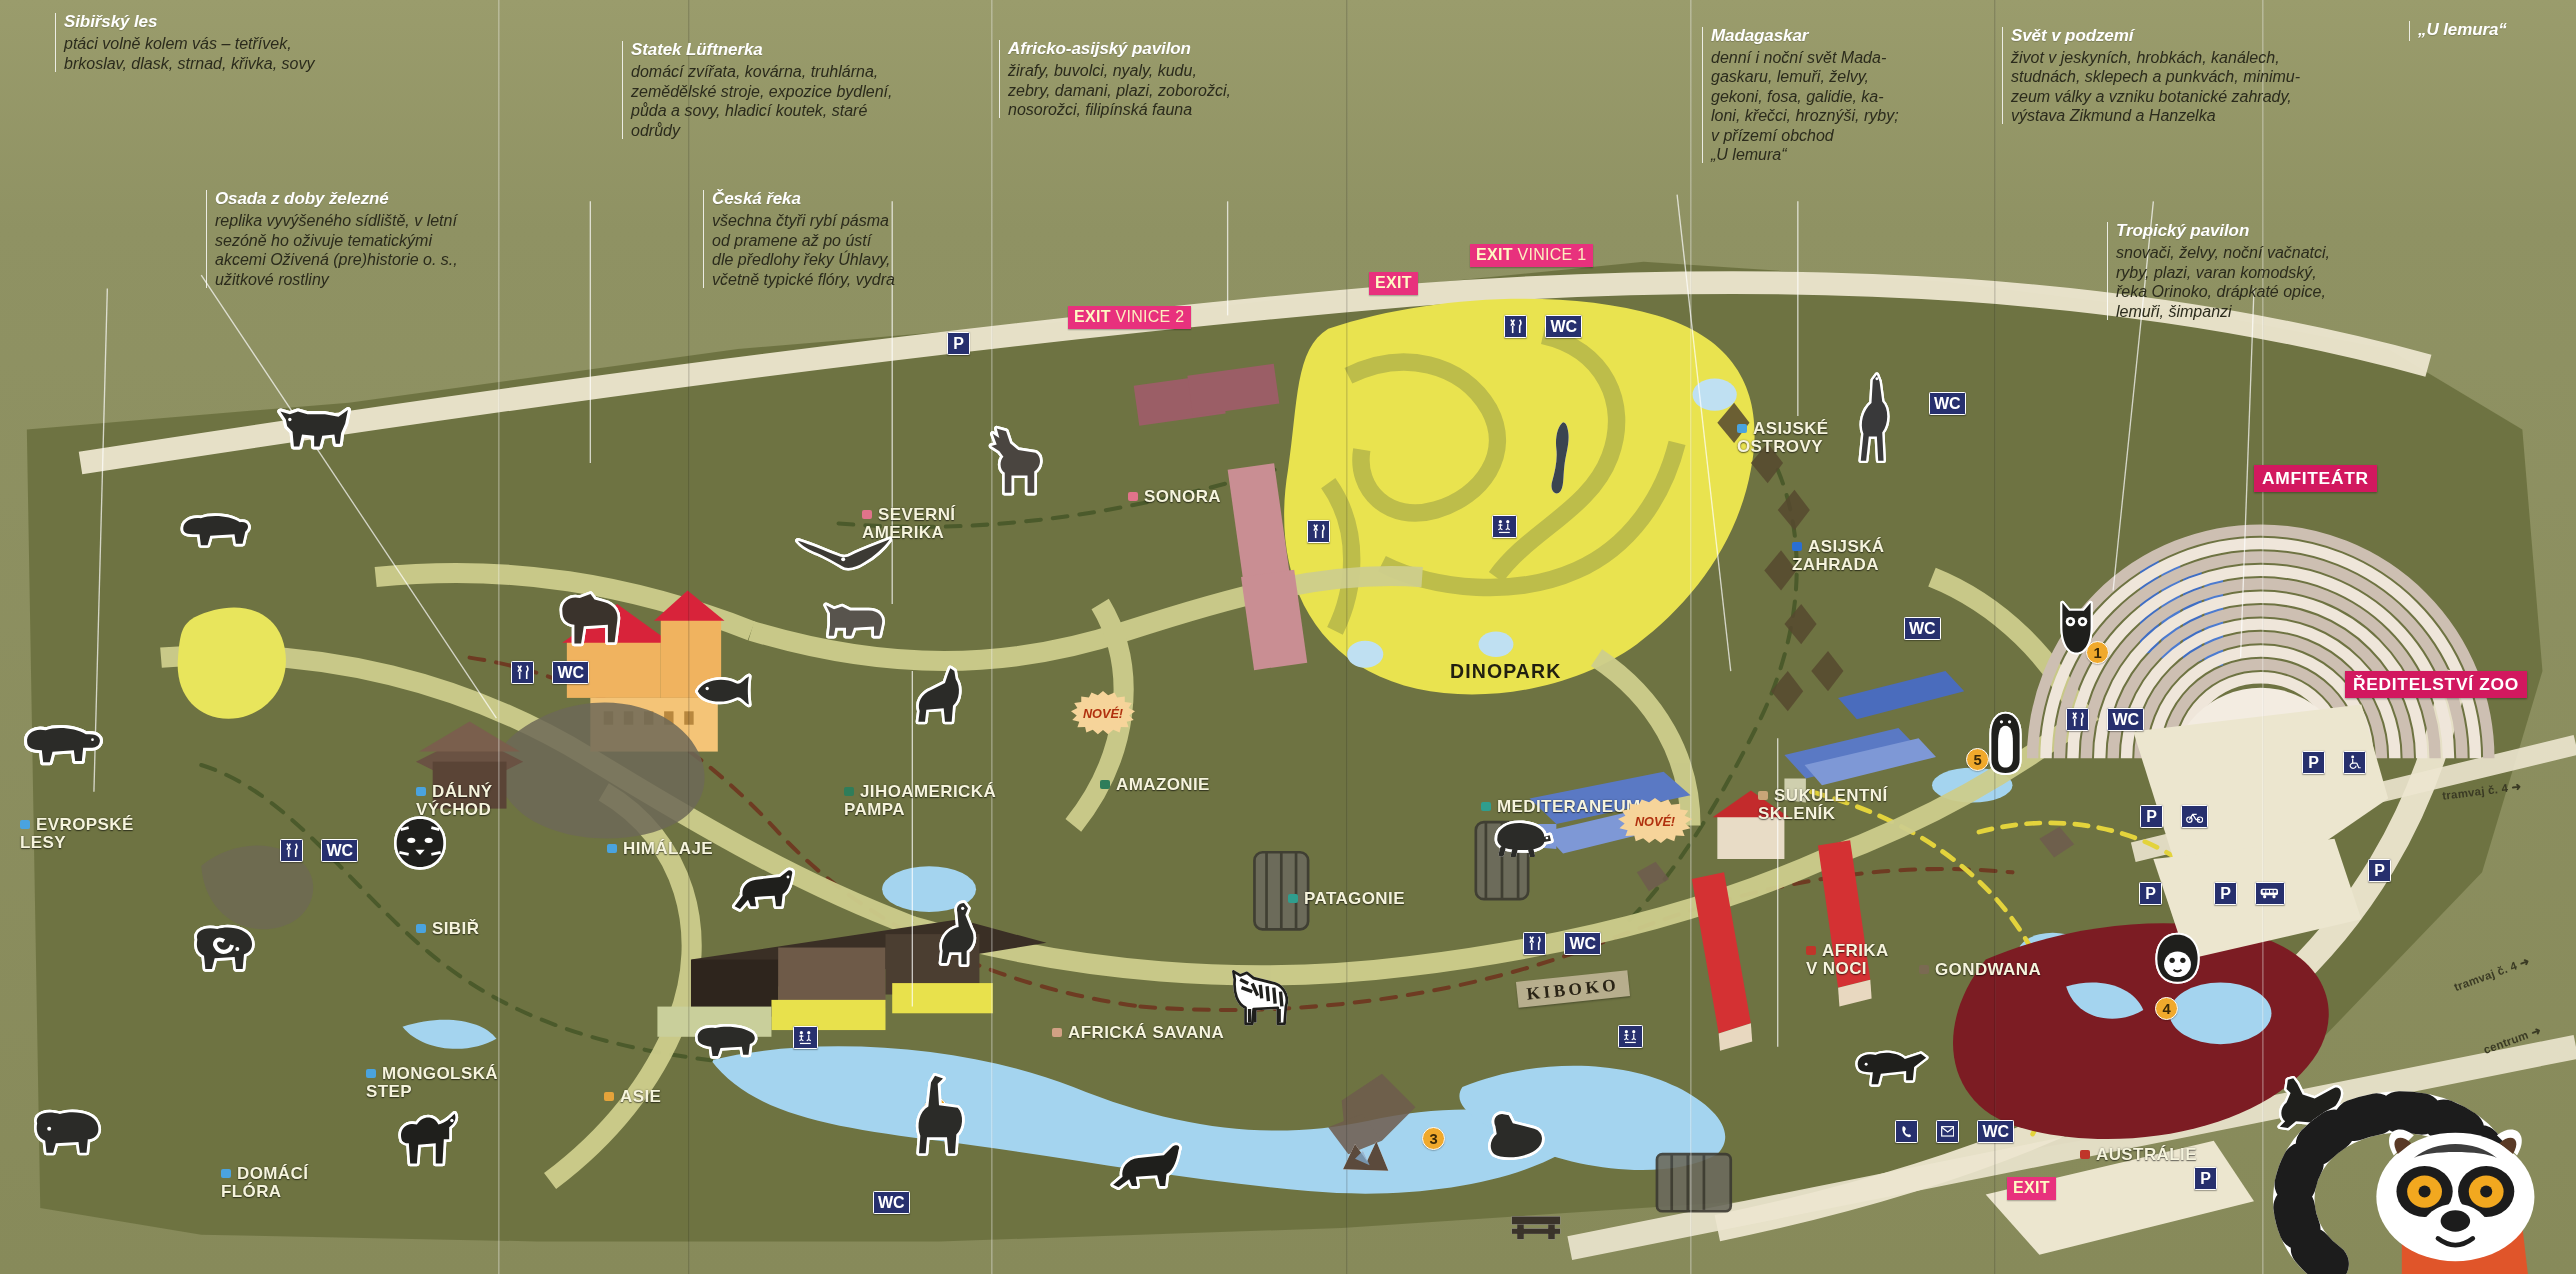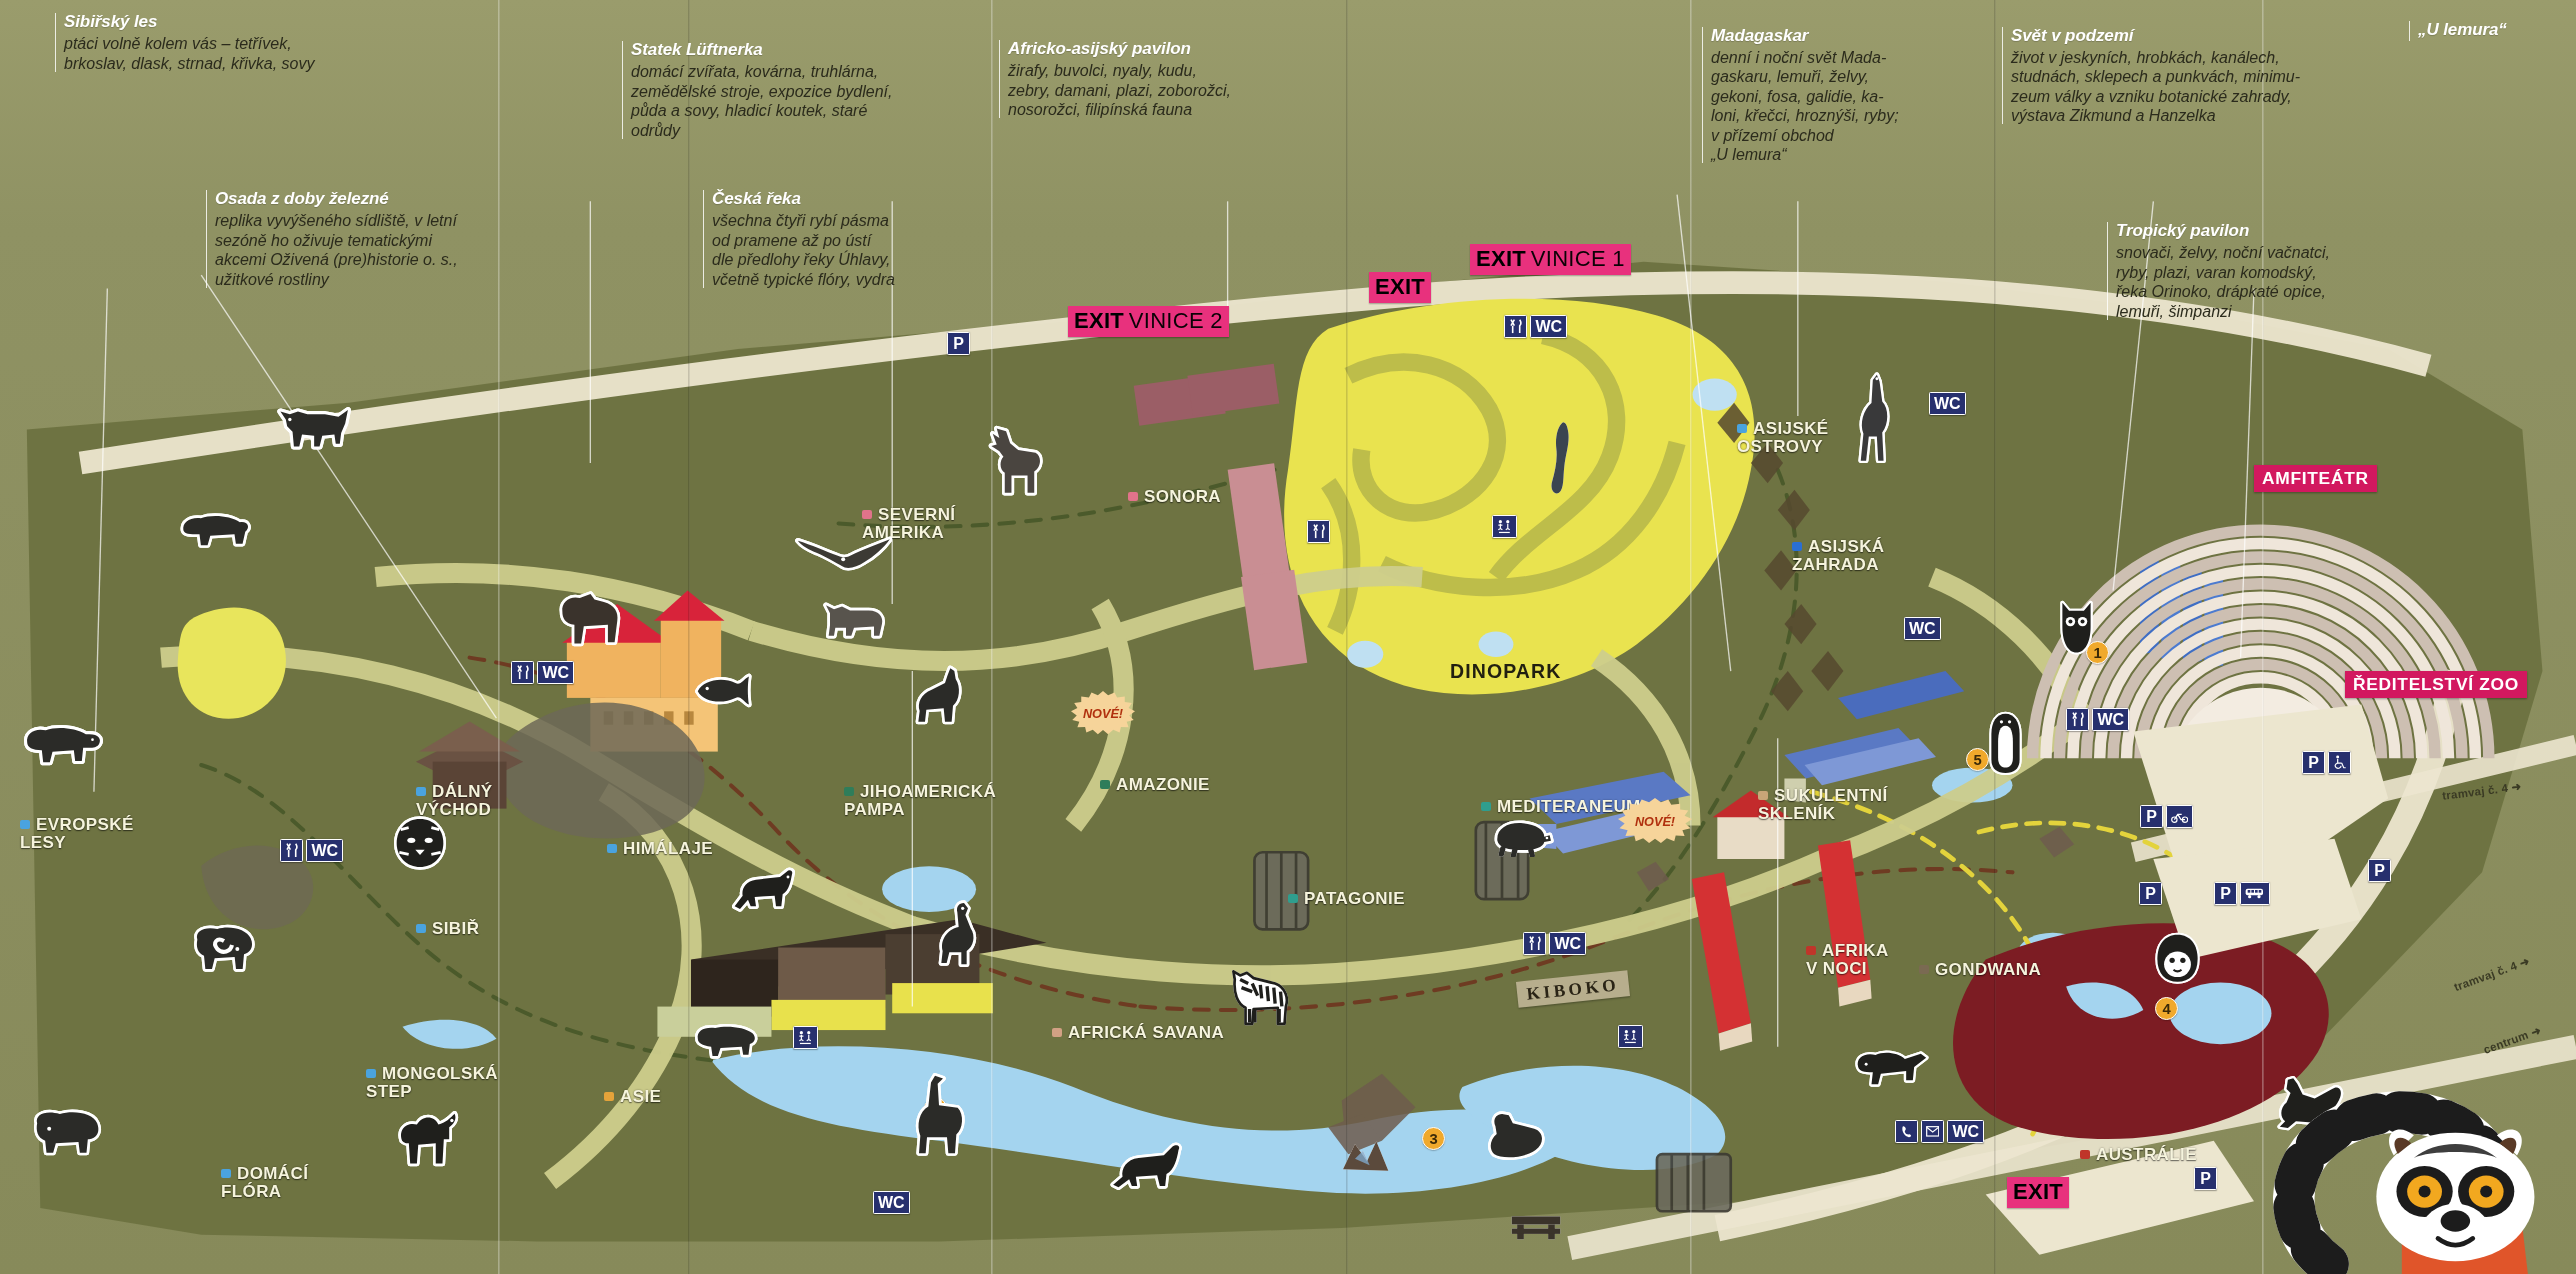"EXIT VINICE 1" .exit-tag { color: #000000 -> #fef9c3; font-size: 22px -> 16px }
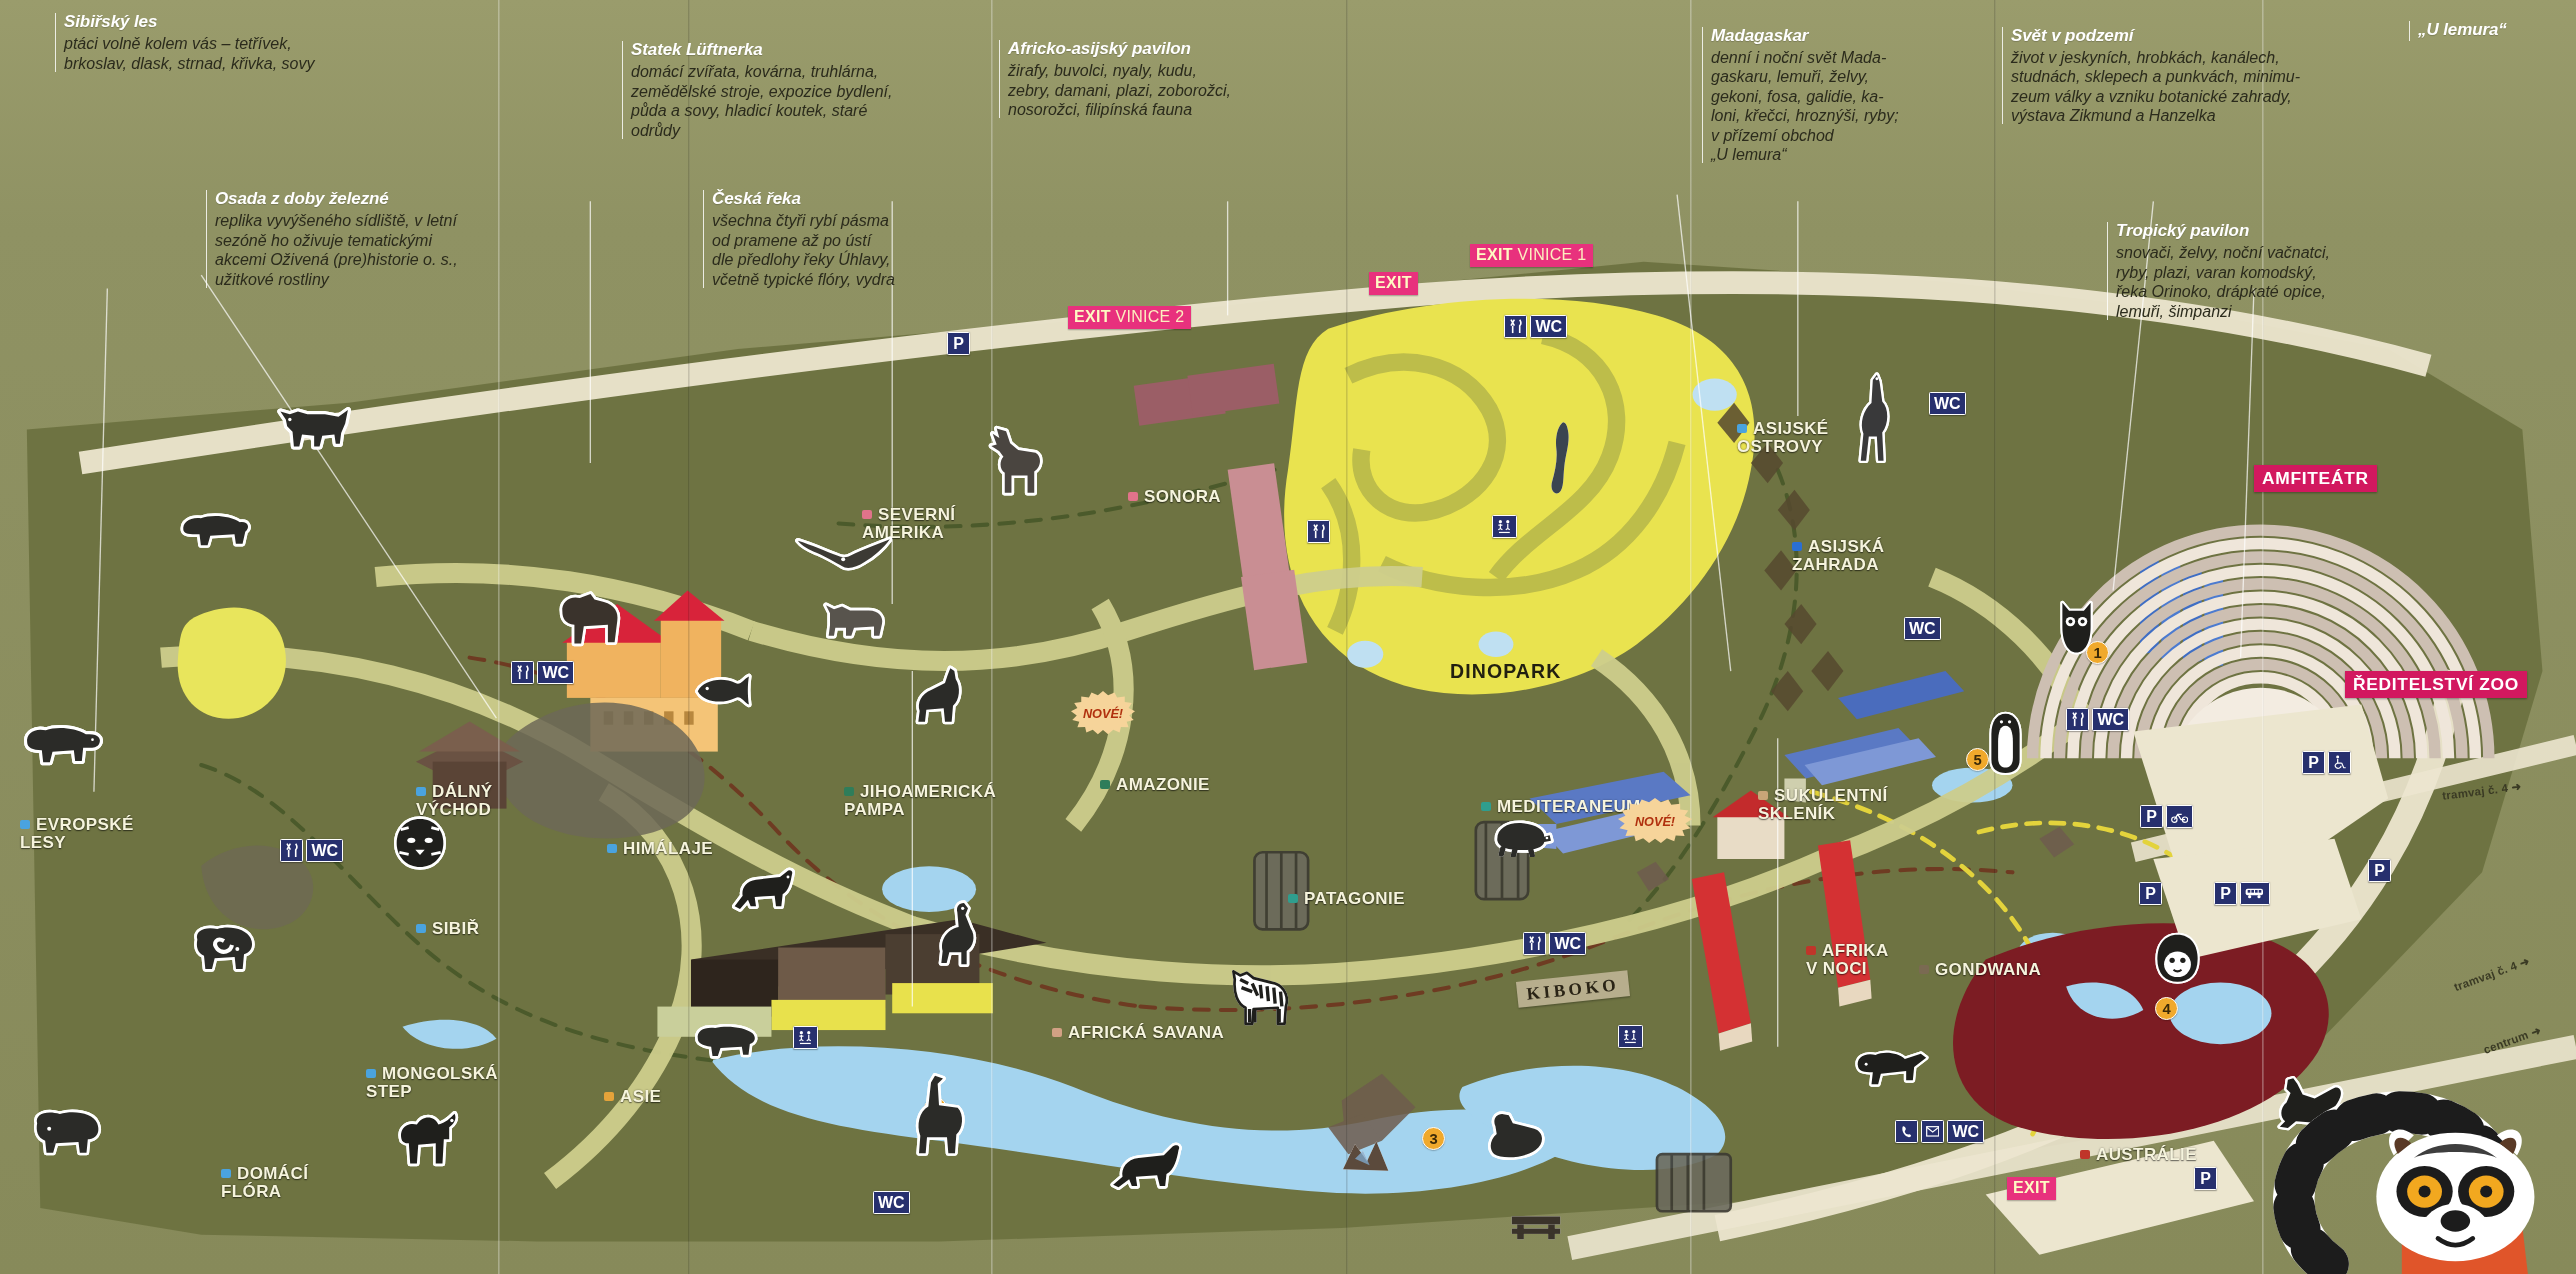"WC" .svc { gap: 3px -> 18px }
